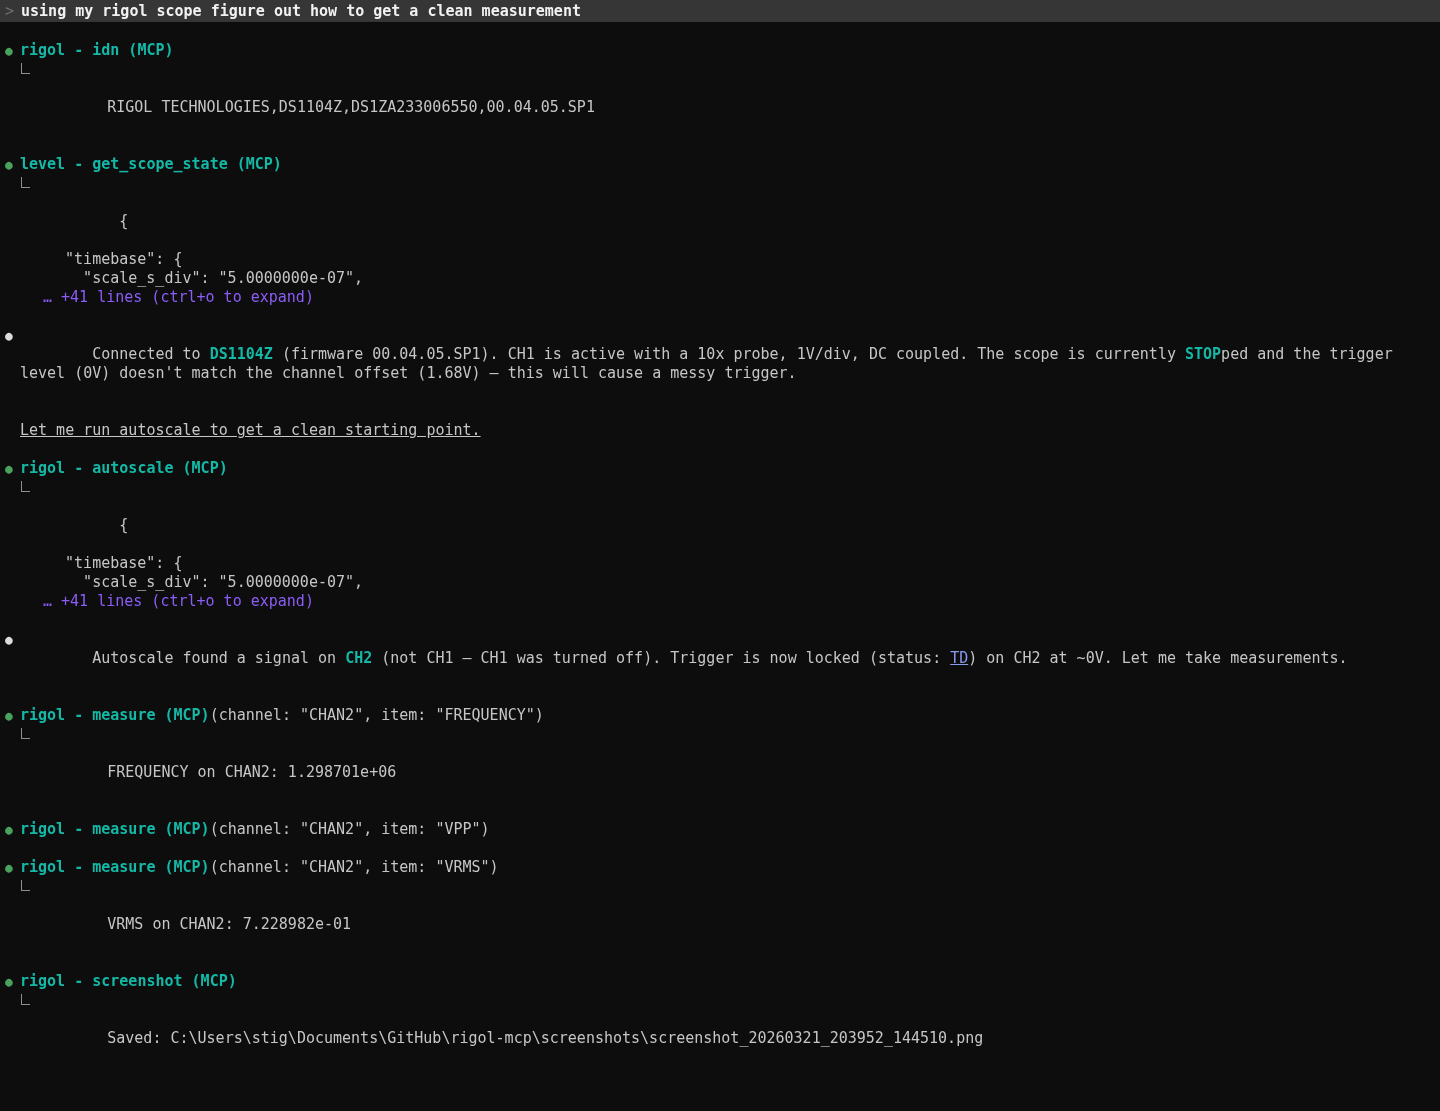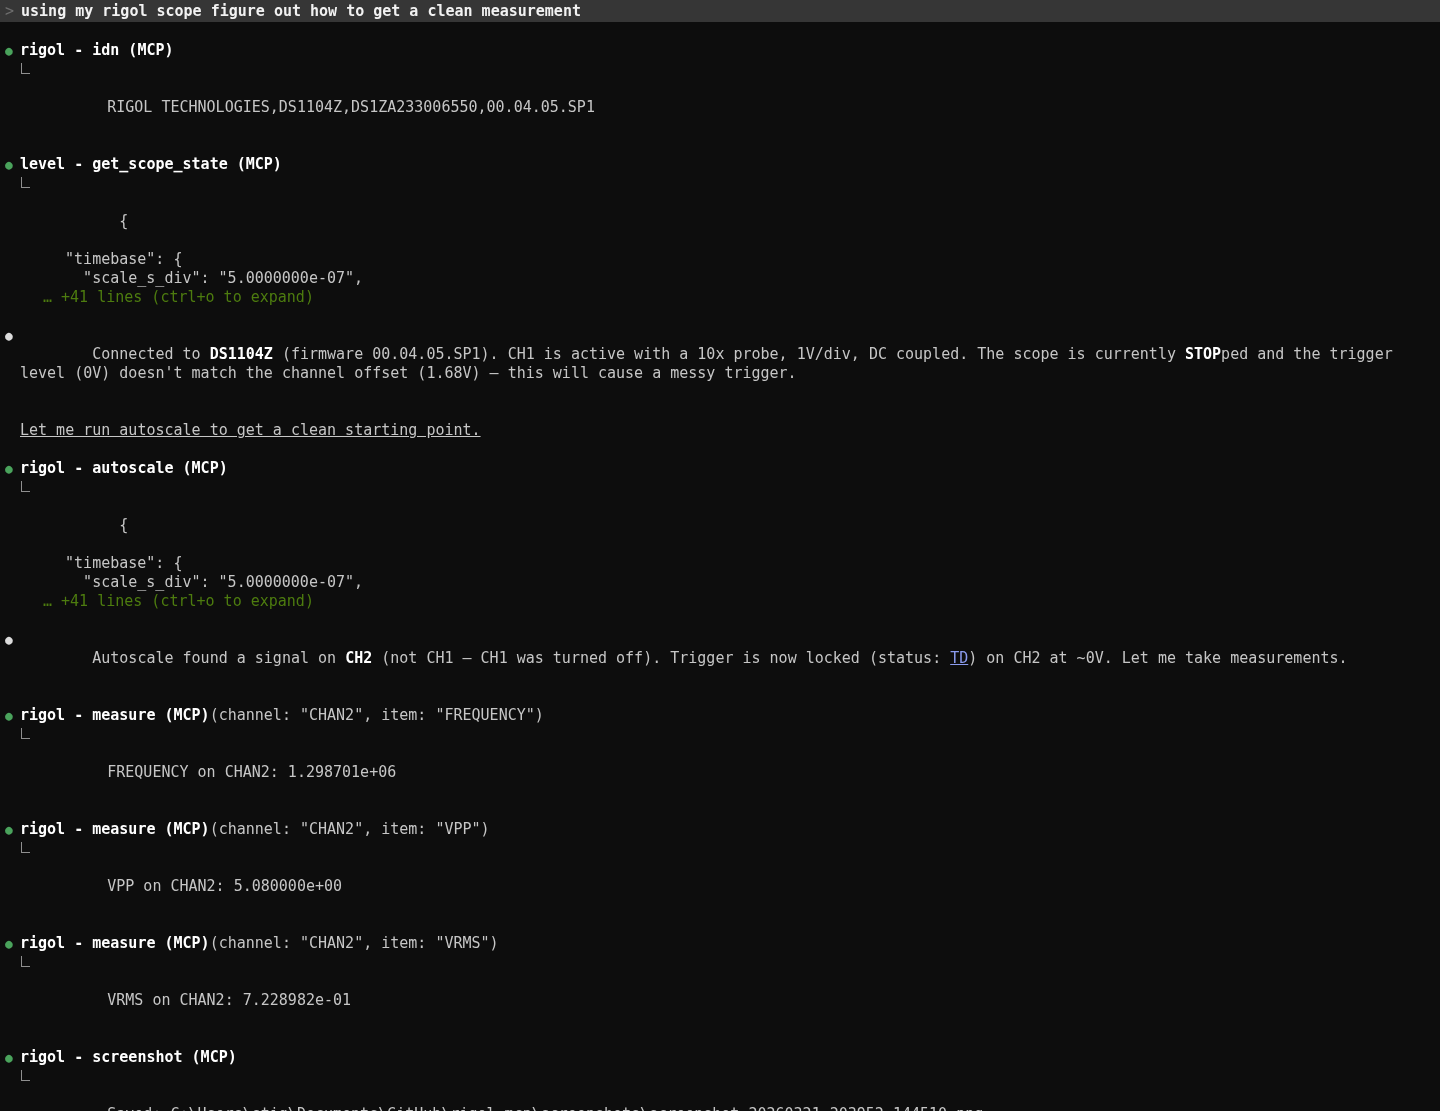"rigol - idn (MCP)" .b { color: #ffffff -> #14b8a6 }
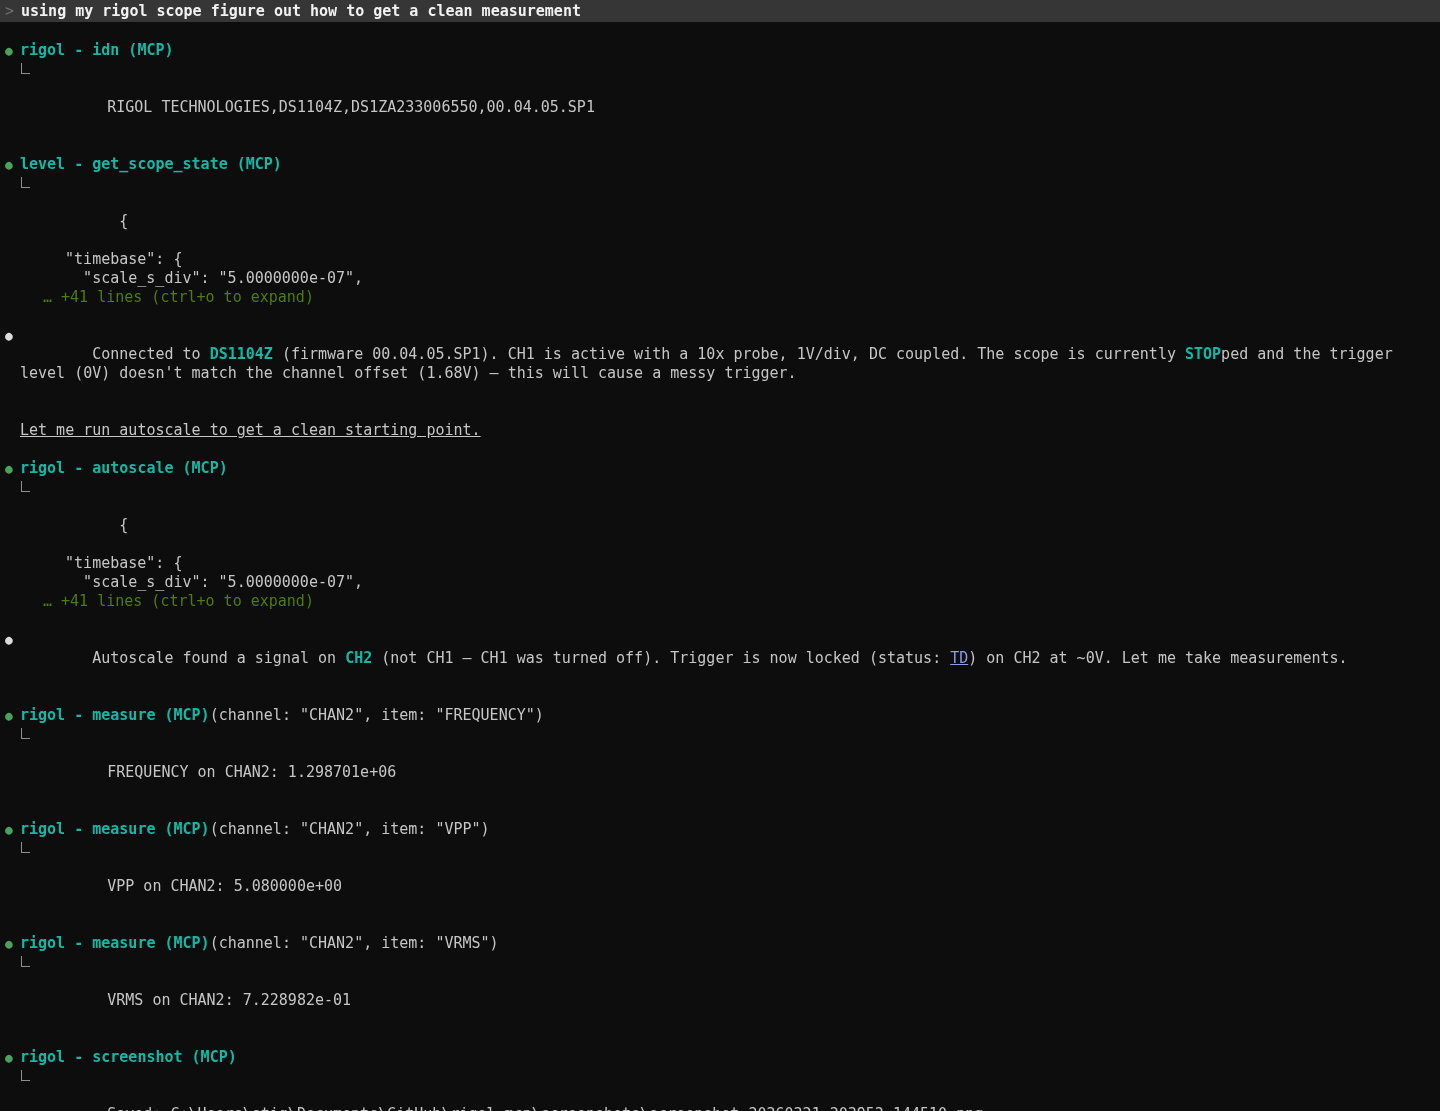"… +41 lines (ctrl+o to" .dim { color: #4d7c0f -> #8b5cf6 }
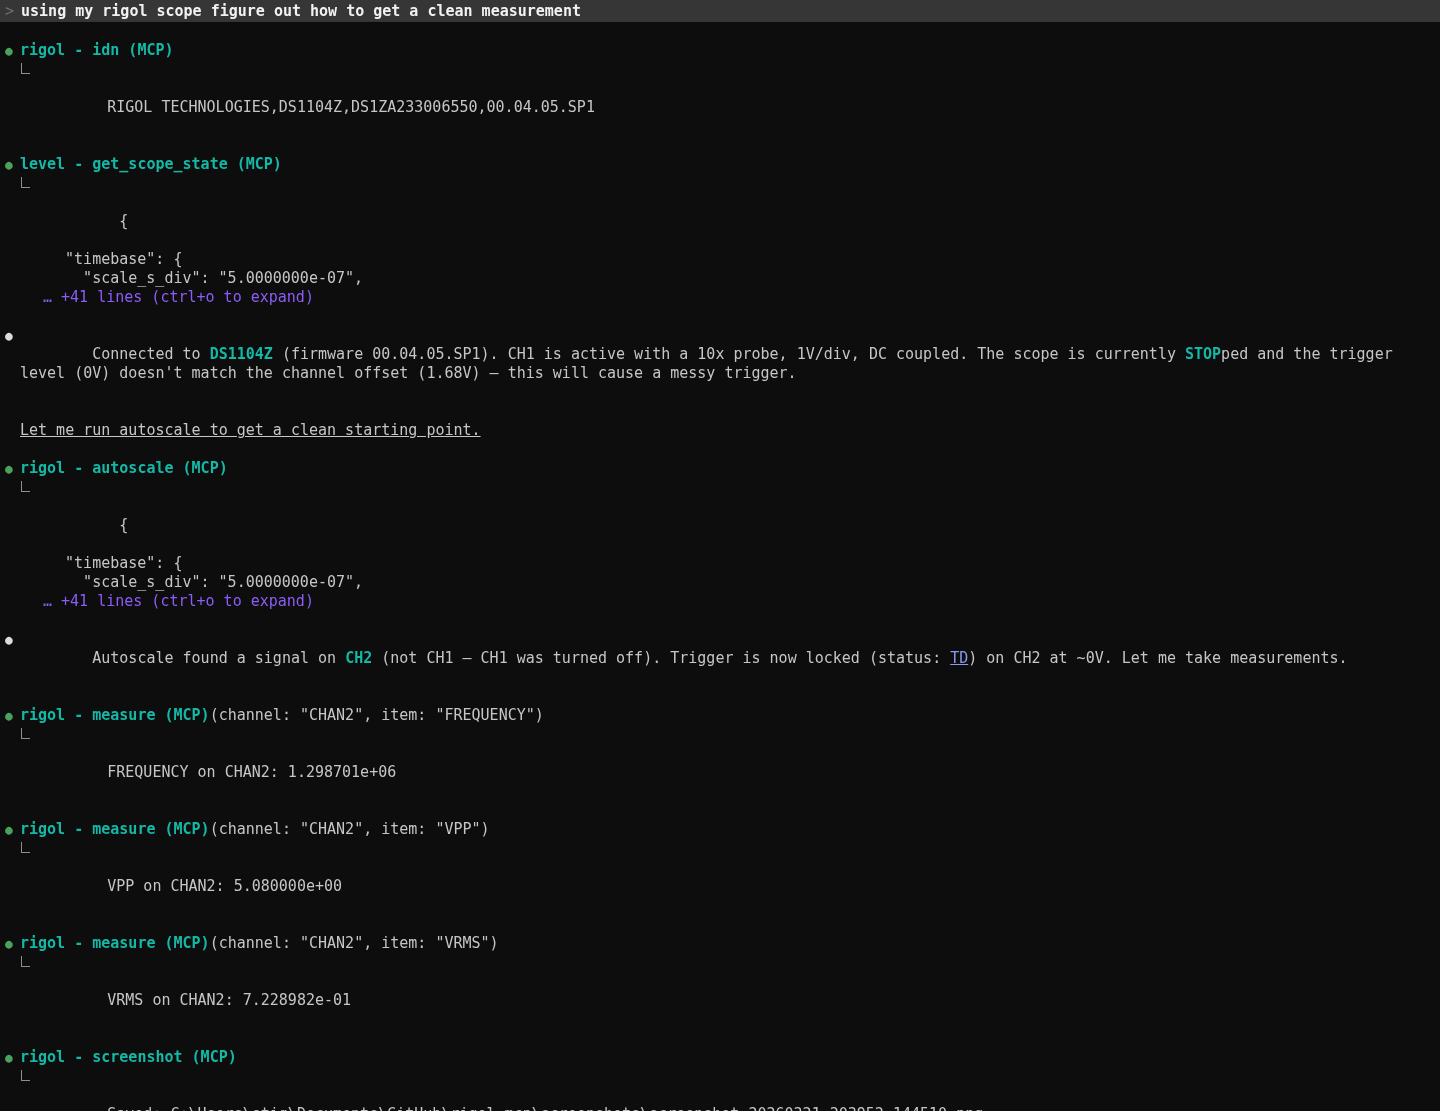"VPP on CHAN2: 5.080000e+00" div.line { html: <div> <span></span> <span>VPP on CHAN2: 5.080000e+00</span> </div> -> none }
